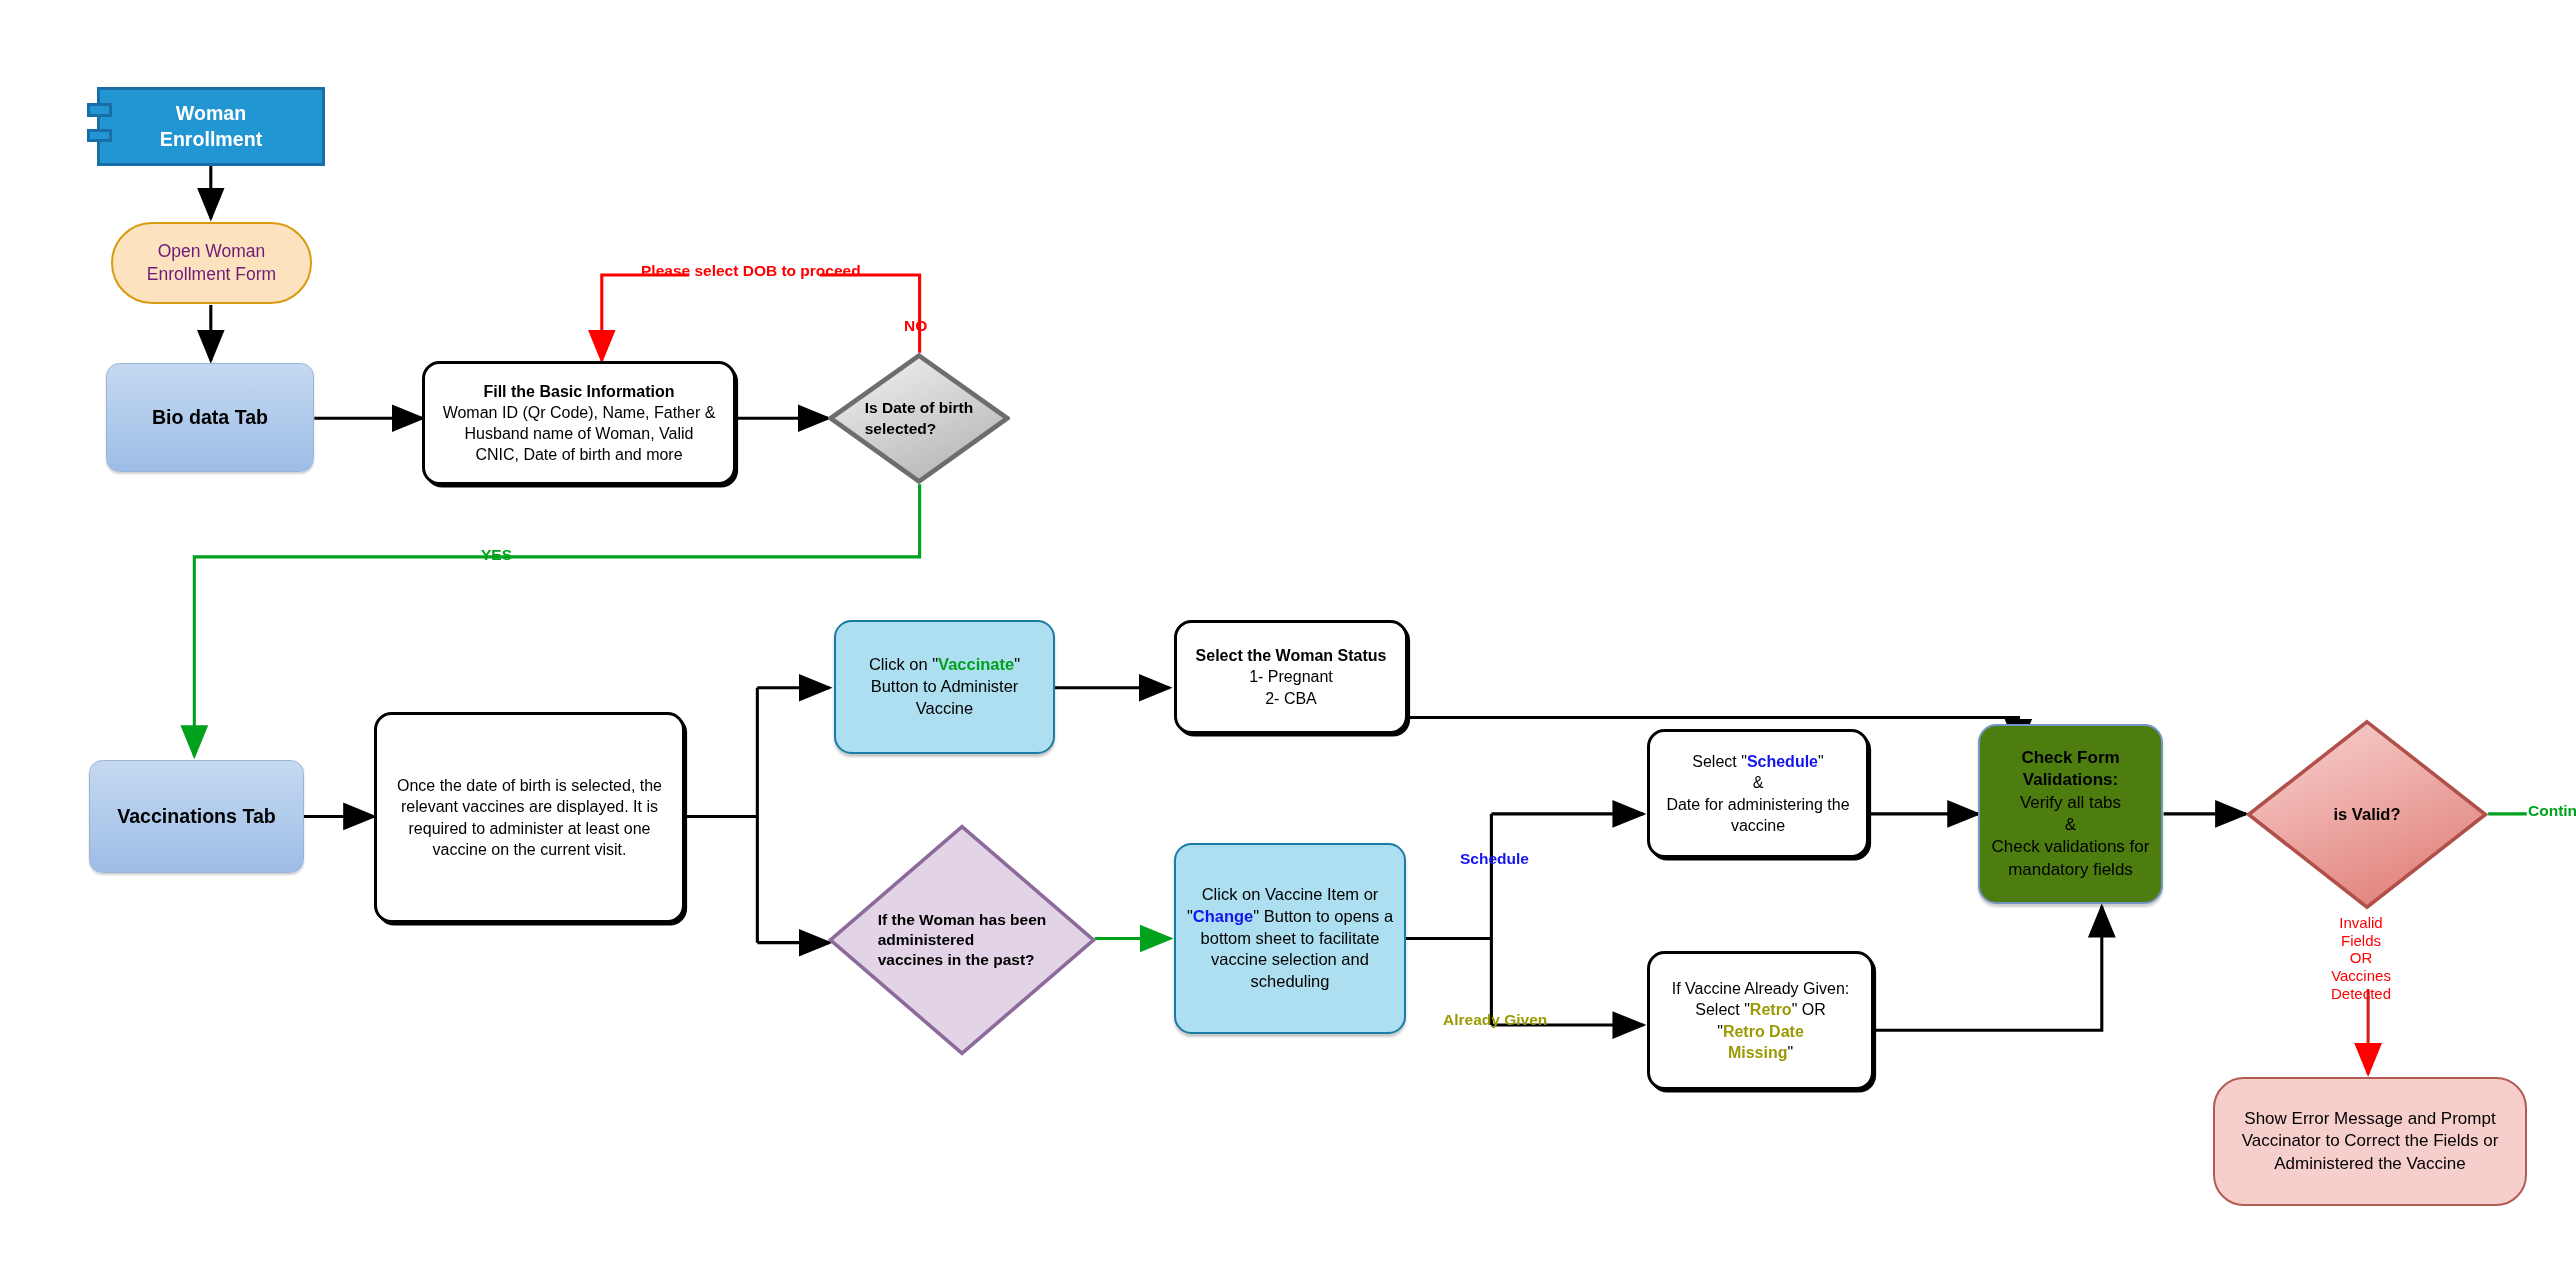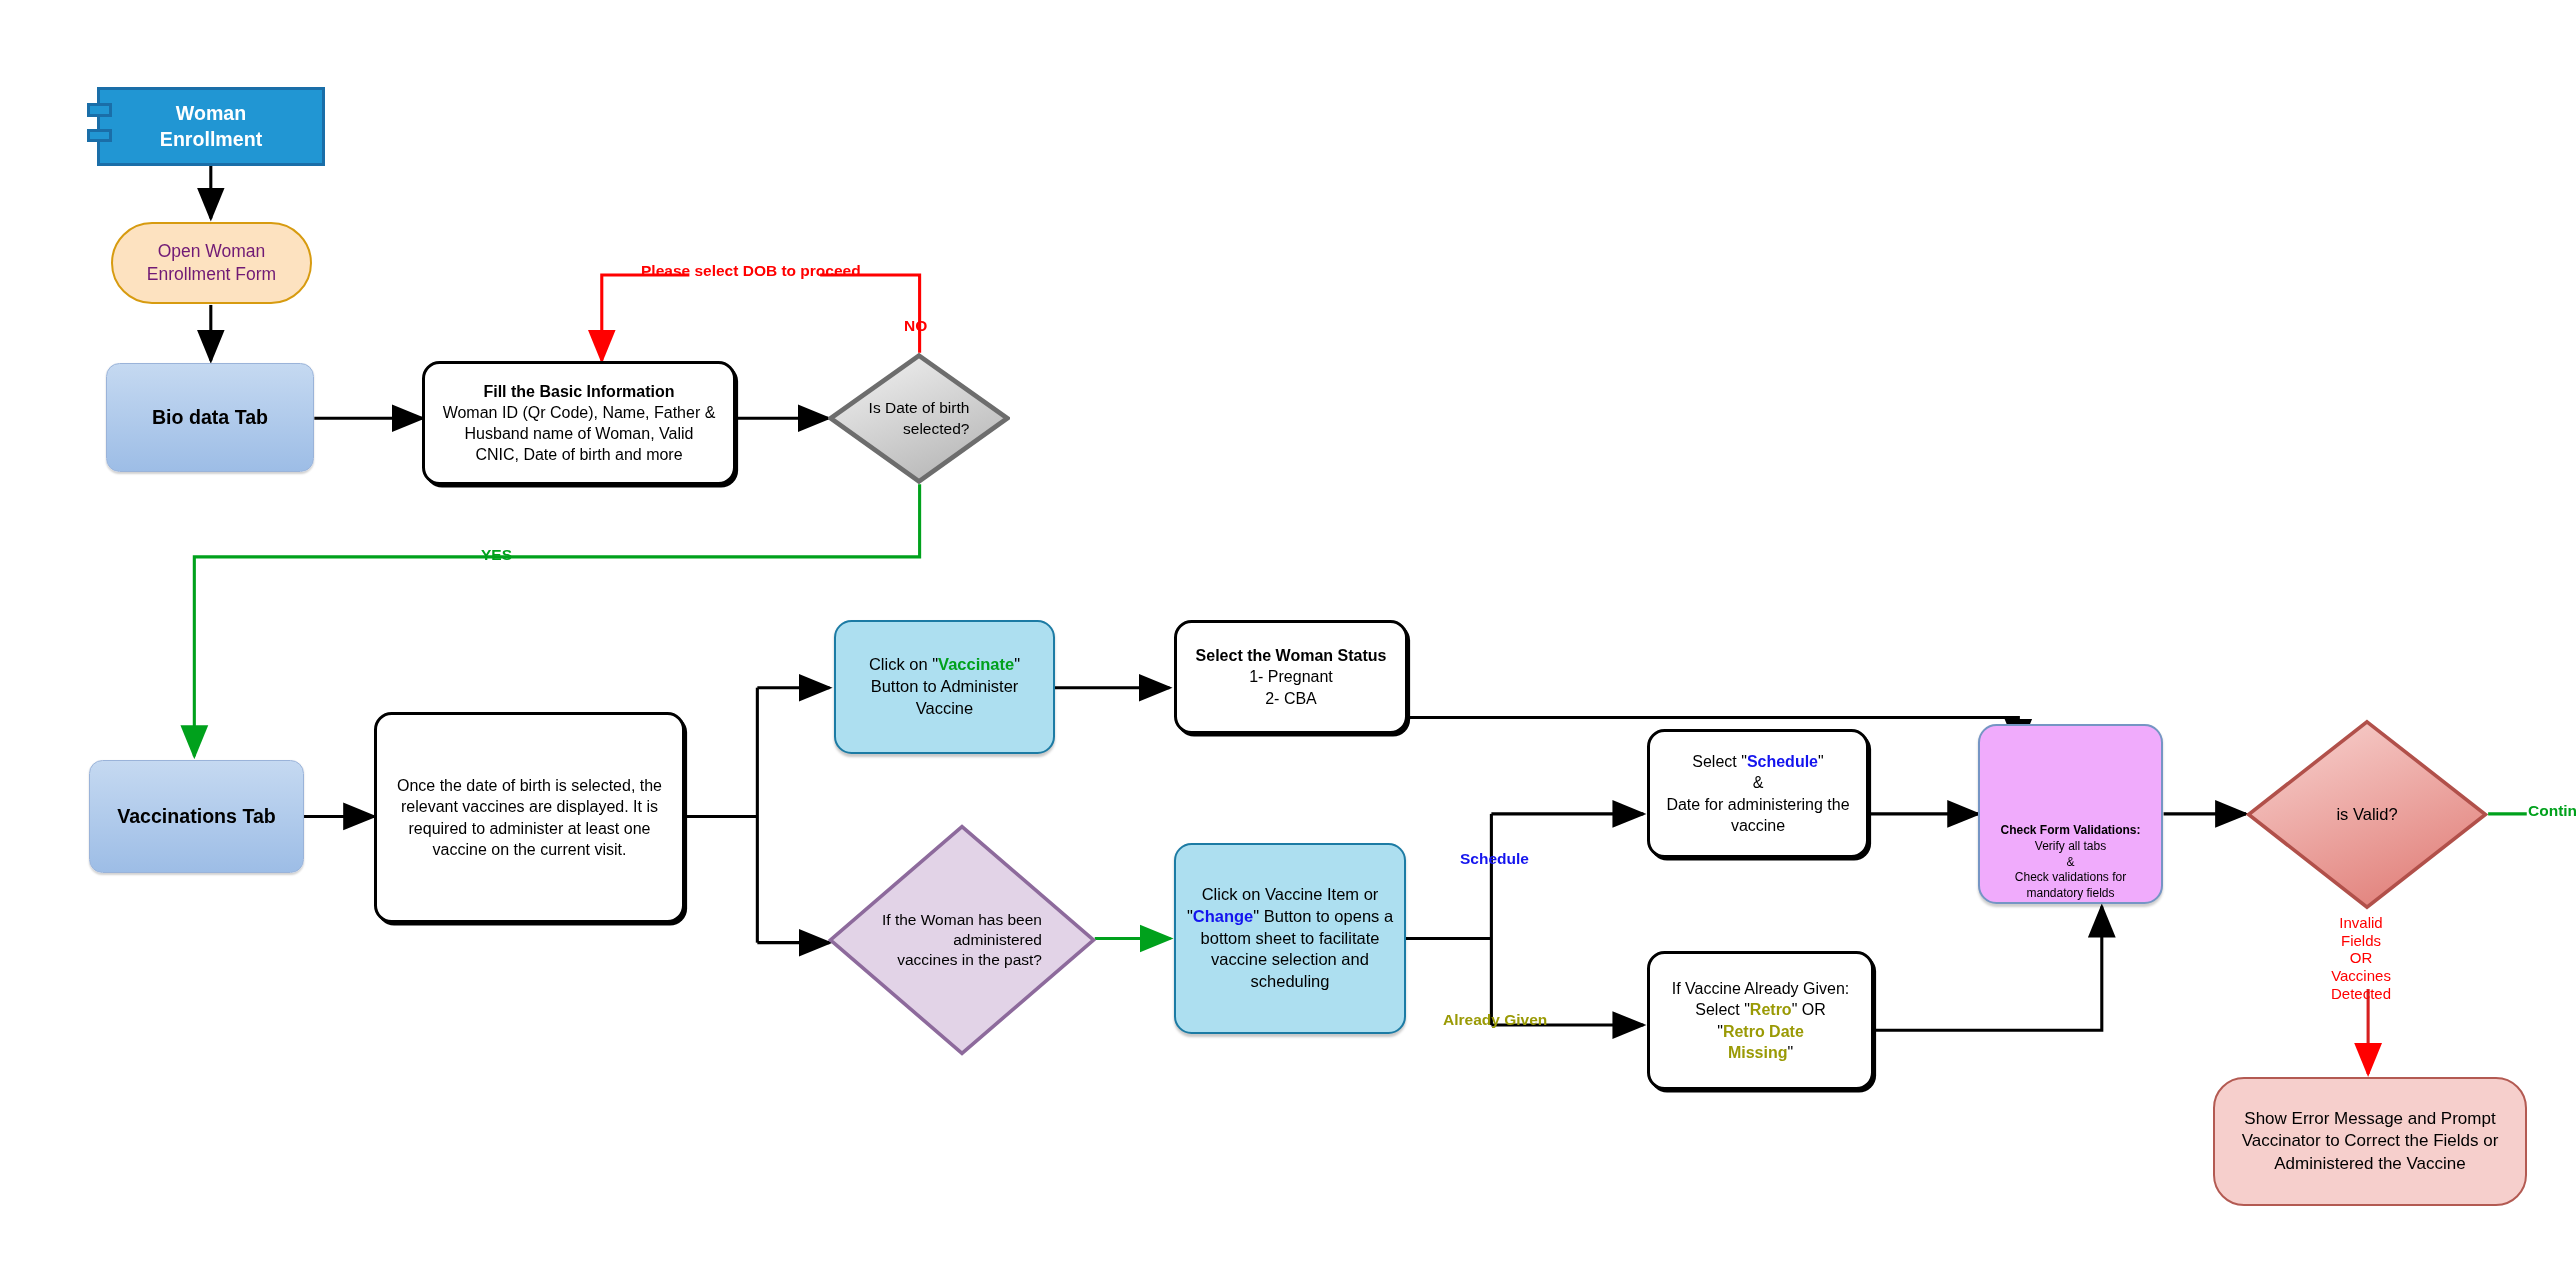"Is Date of birth" .diamond .dlabel { font-weight: none -> bold; text-align: right -> left }
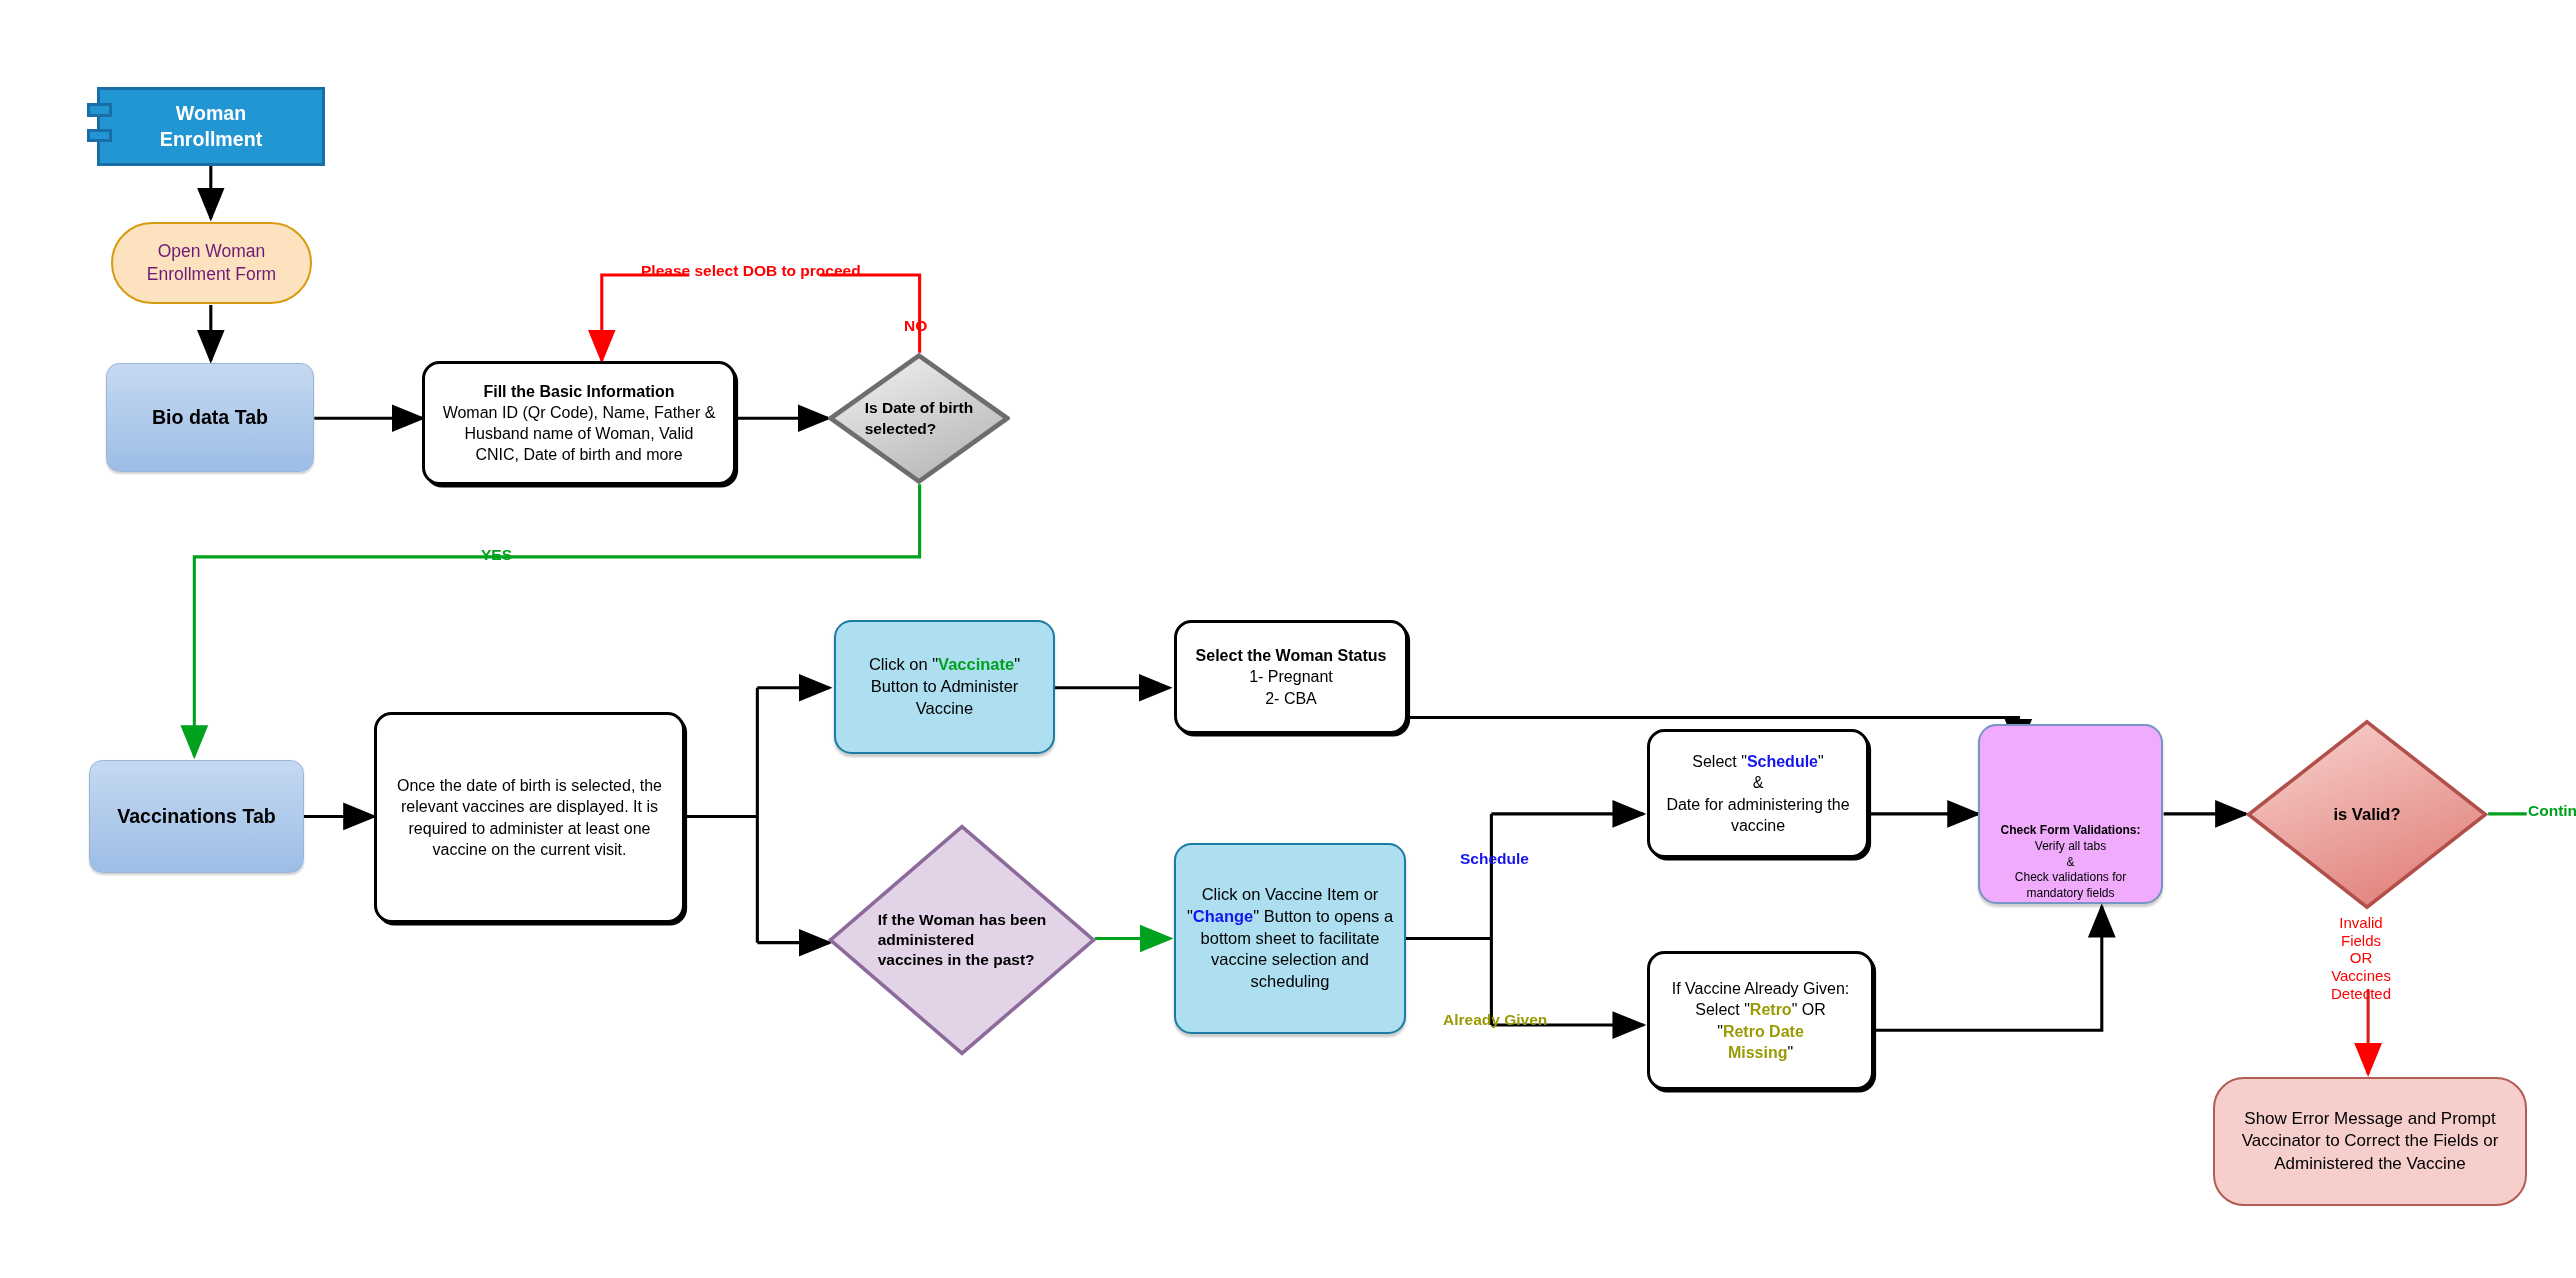"Check Form Validations:" .proc-lightblue { align-items: flex-end -> none; background: #f0abfc -> #4d7c0f; font-size: 12px -> 17px }
